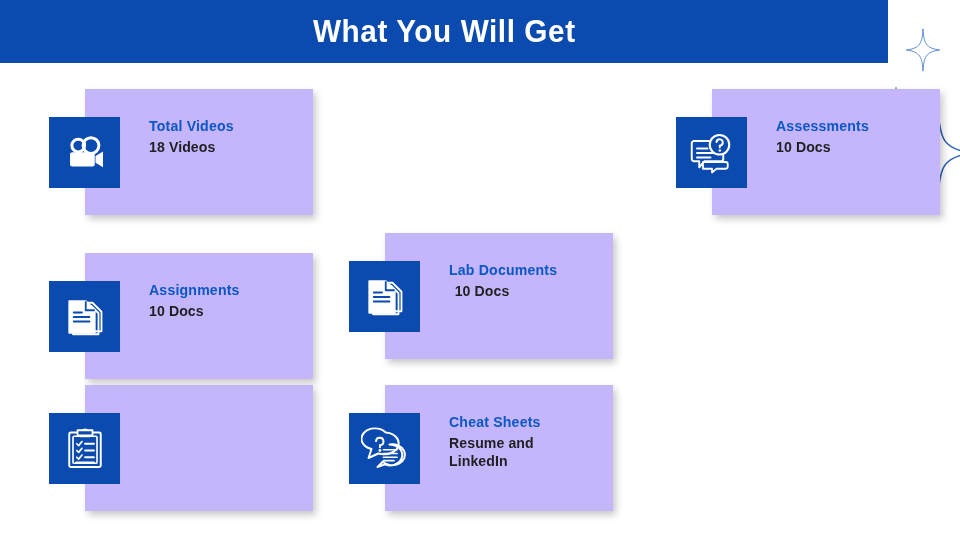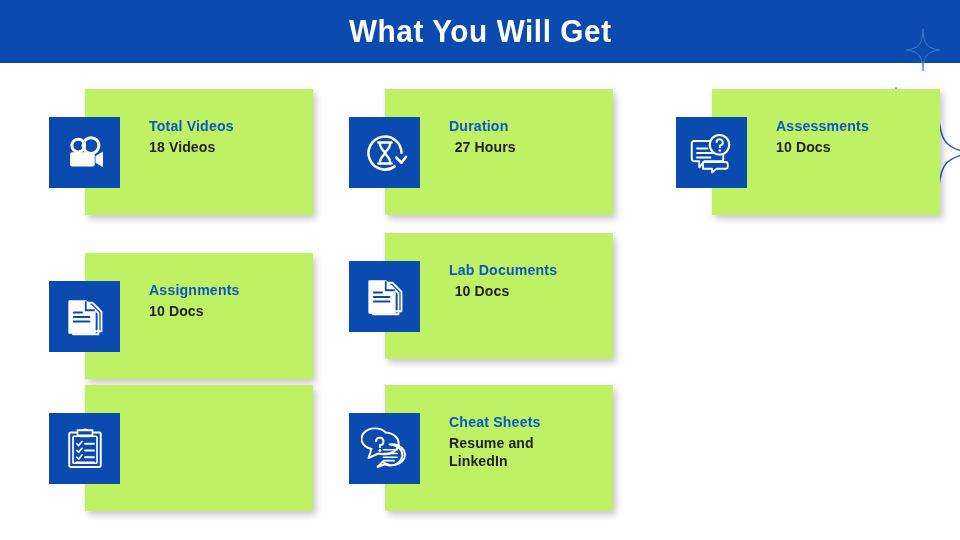"What You Will Get" .header-bar { width: 960px -> 888px }
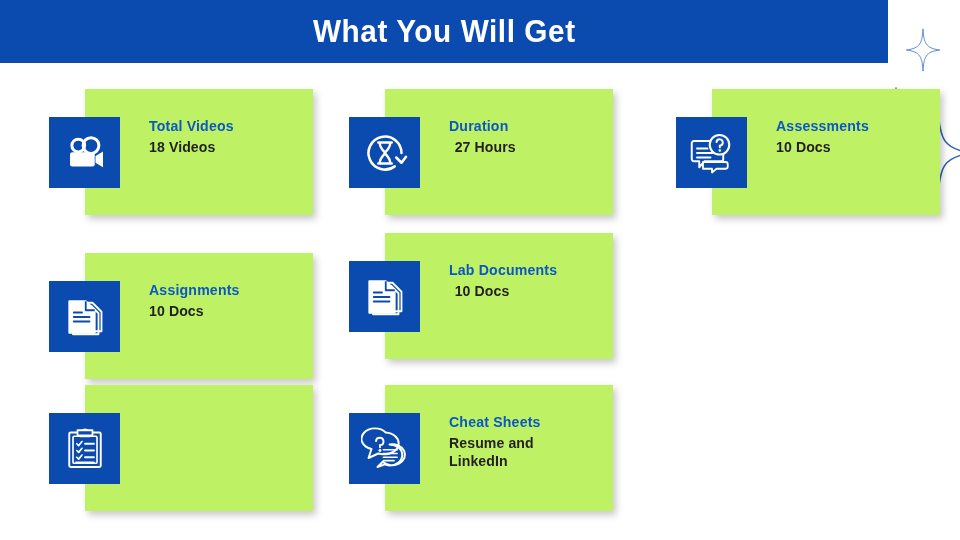"Total Videos" .card { background: #bef264 -> #c4b5fd }
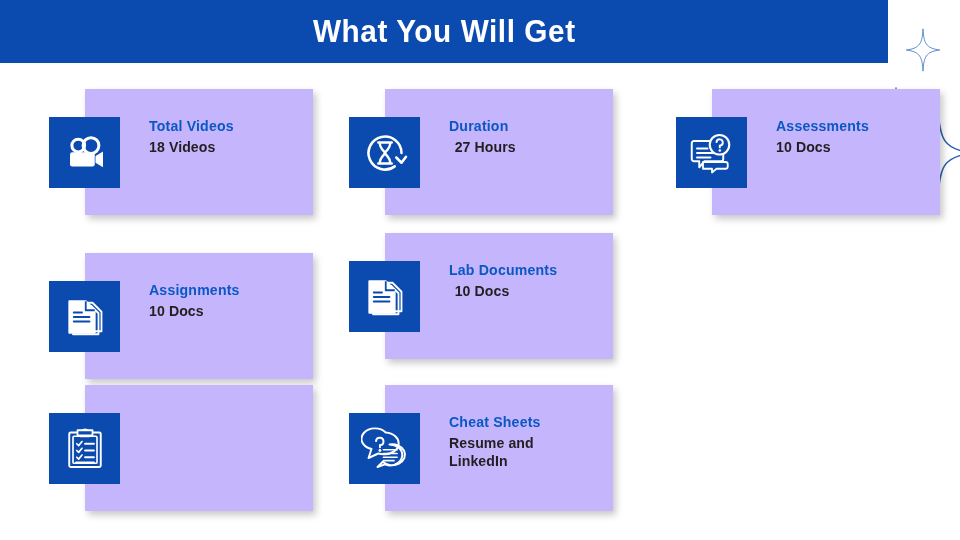"Duration" div.card { html: <div> <div> <div> <svg> <path></path> <path></path> <path></path> <path></path> <path></path> <path></path> </svg> </div> <div> <div>Duration</div> <div>27 Hours</div> </div> </div> </div> -> none }
